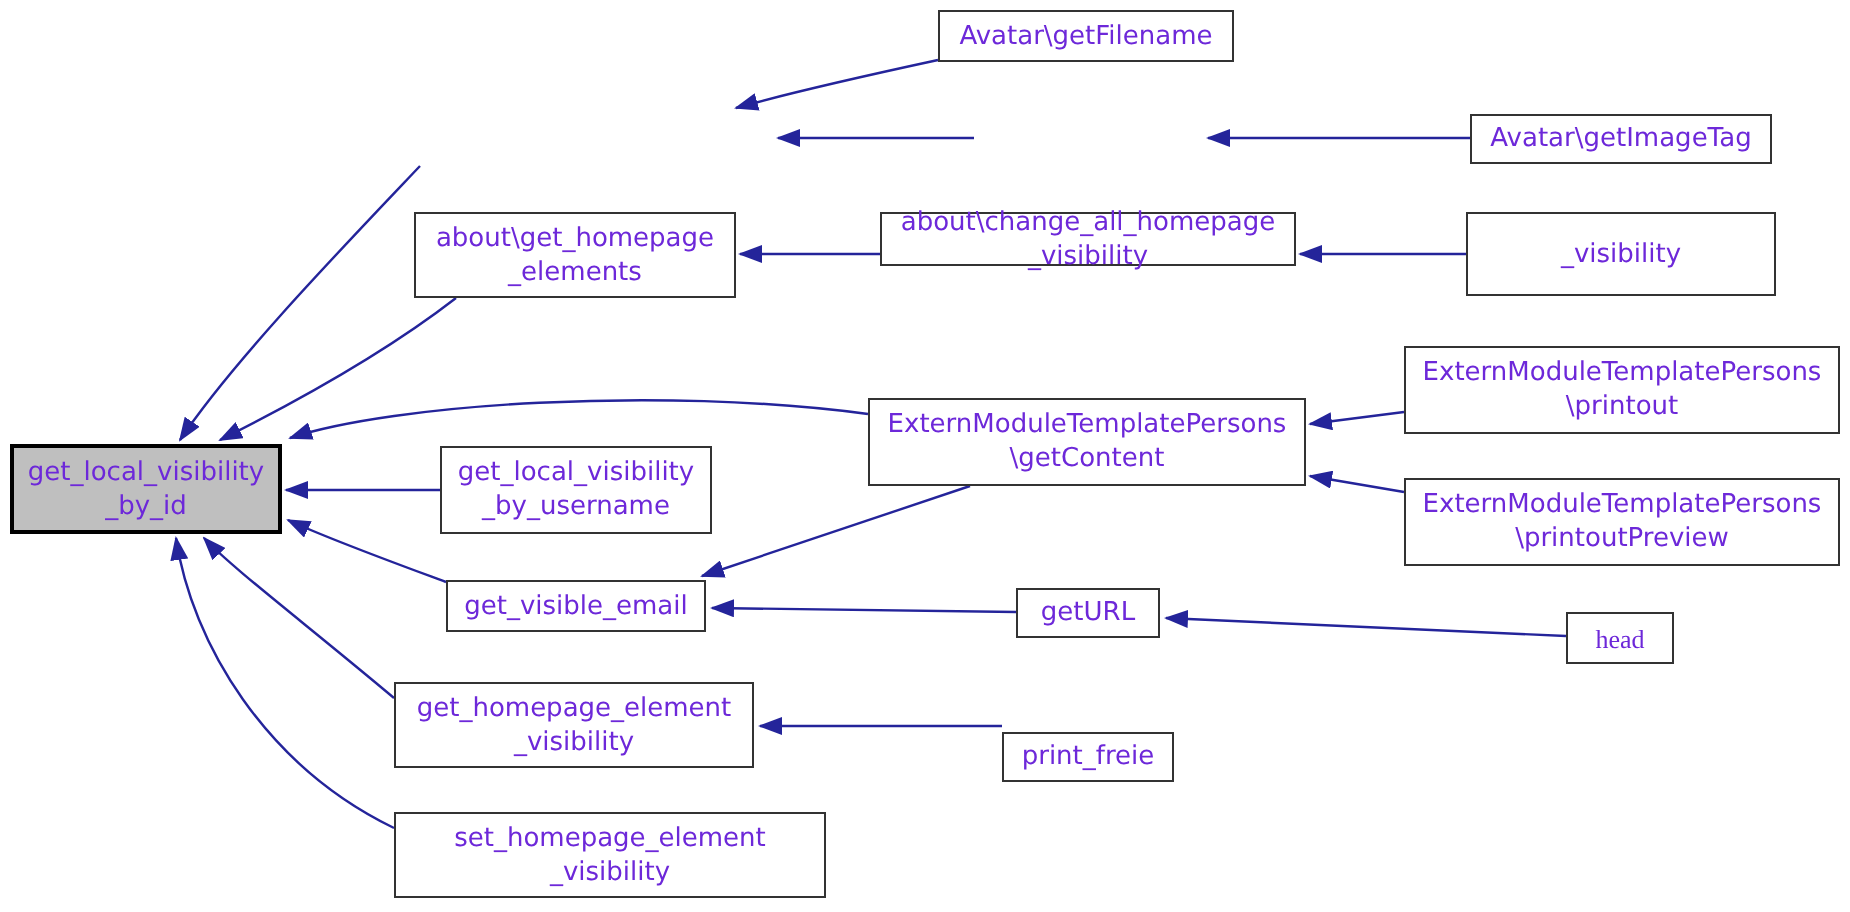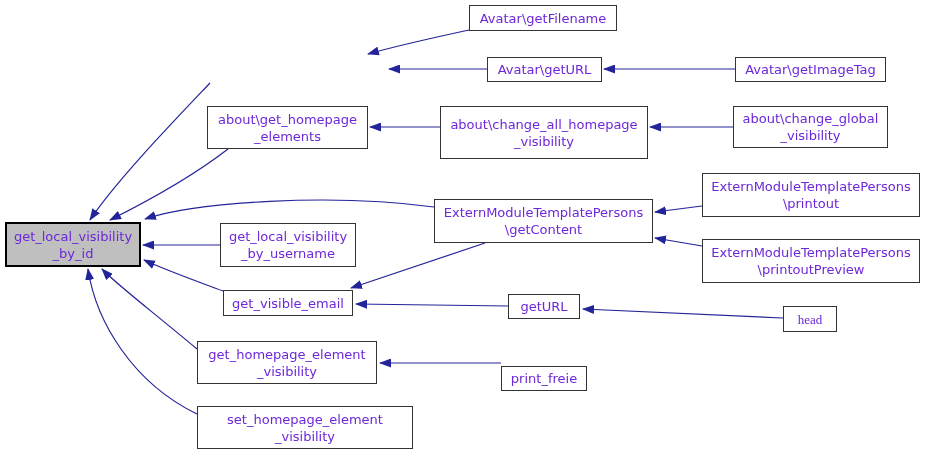"Avatar\getURL" div.node { html: <div> <div>Avatar\getURL</div> </div> -> none }
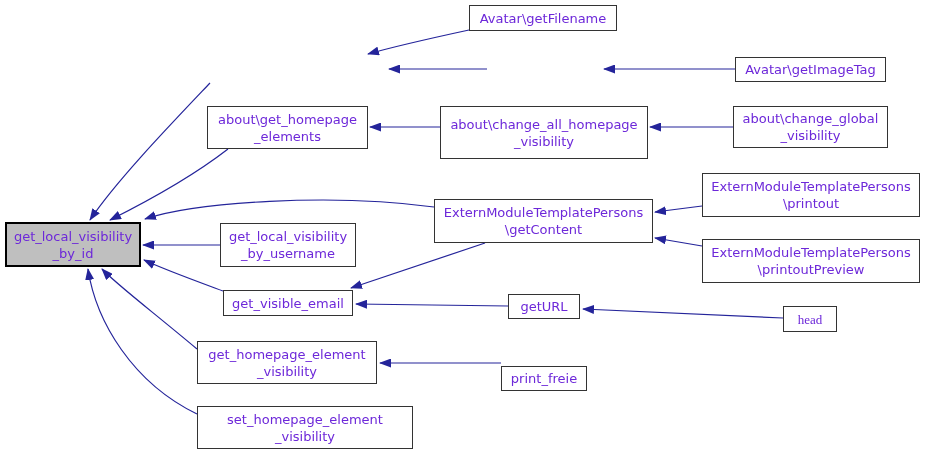"about\change_all_homepage" div.node { height: 53px -> 27px }
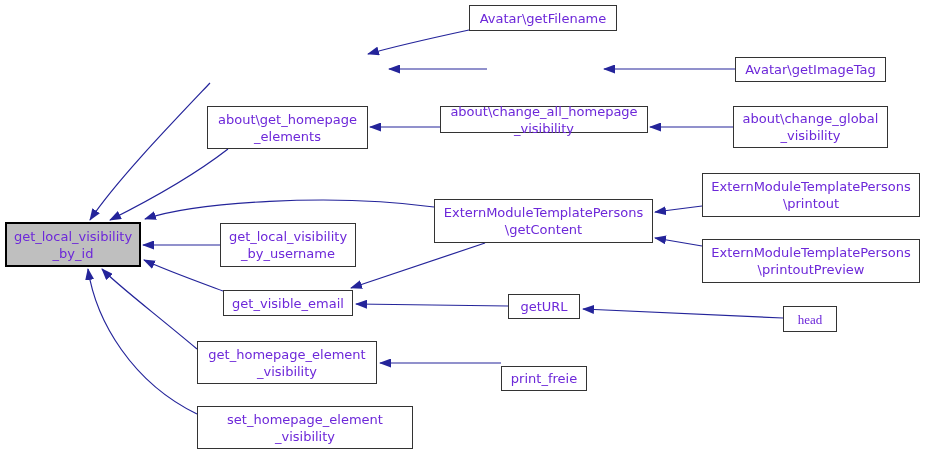"about\change_global" div.nline { html: <div>about\change_global</div> -> none }
